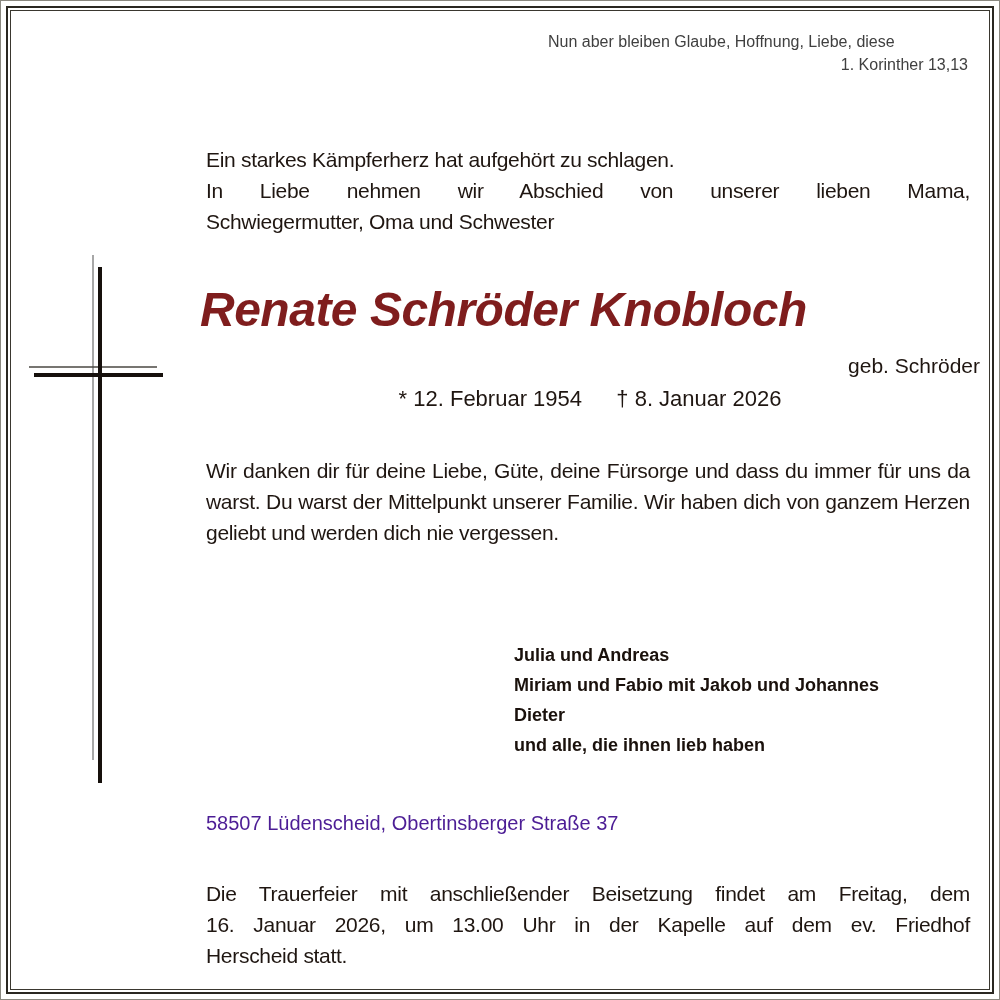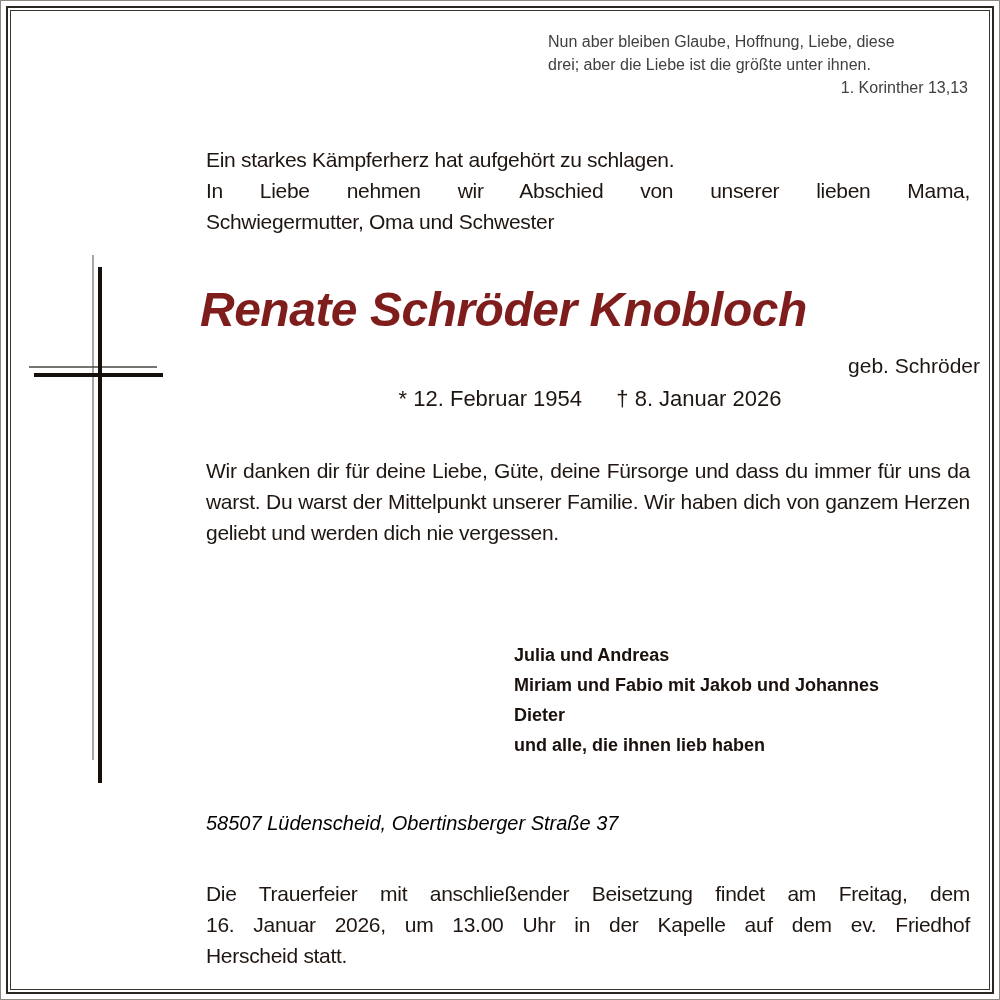"drei; aber die Liebe ist" span.line { html: <span>drei; aber die Liebe ist die größte unter ihnen.</span> -> none }
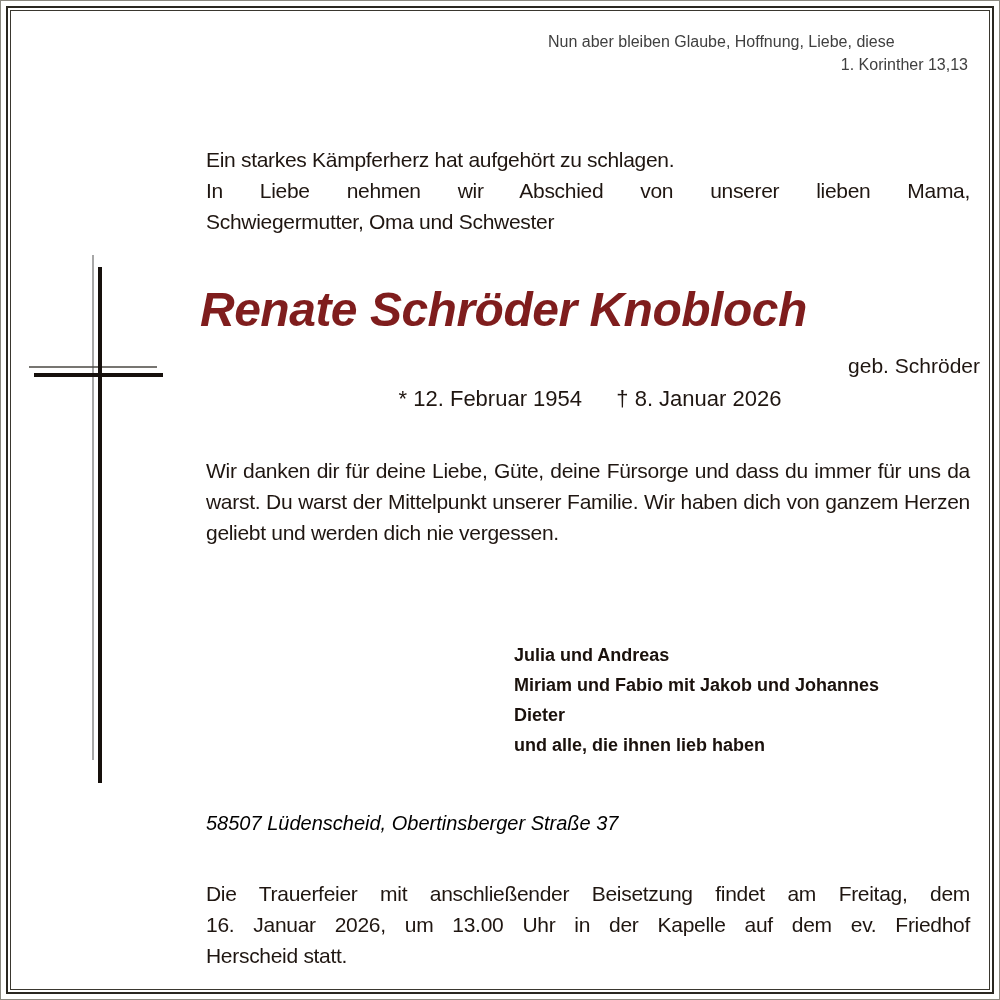"58507 Lüdenscheid, Obertinsberger Straße" .address { color: #000000 -> #4c1d95; font-style: italic -> none }
